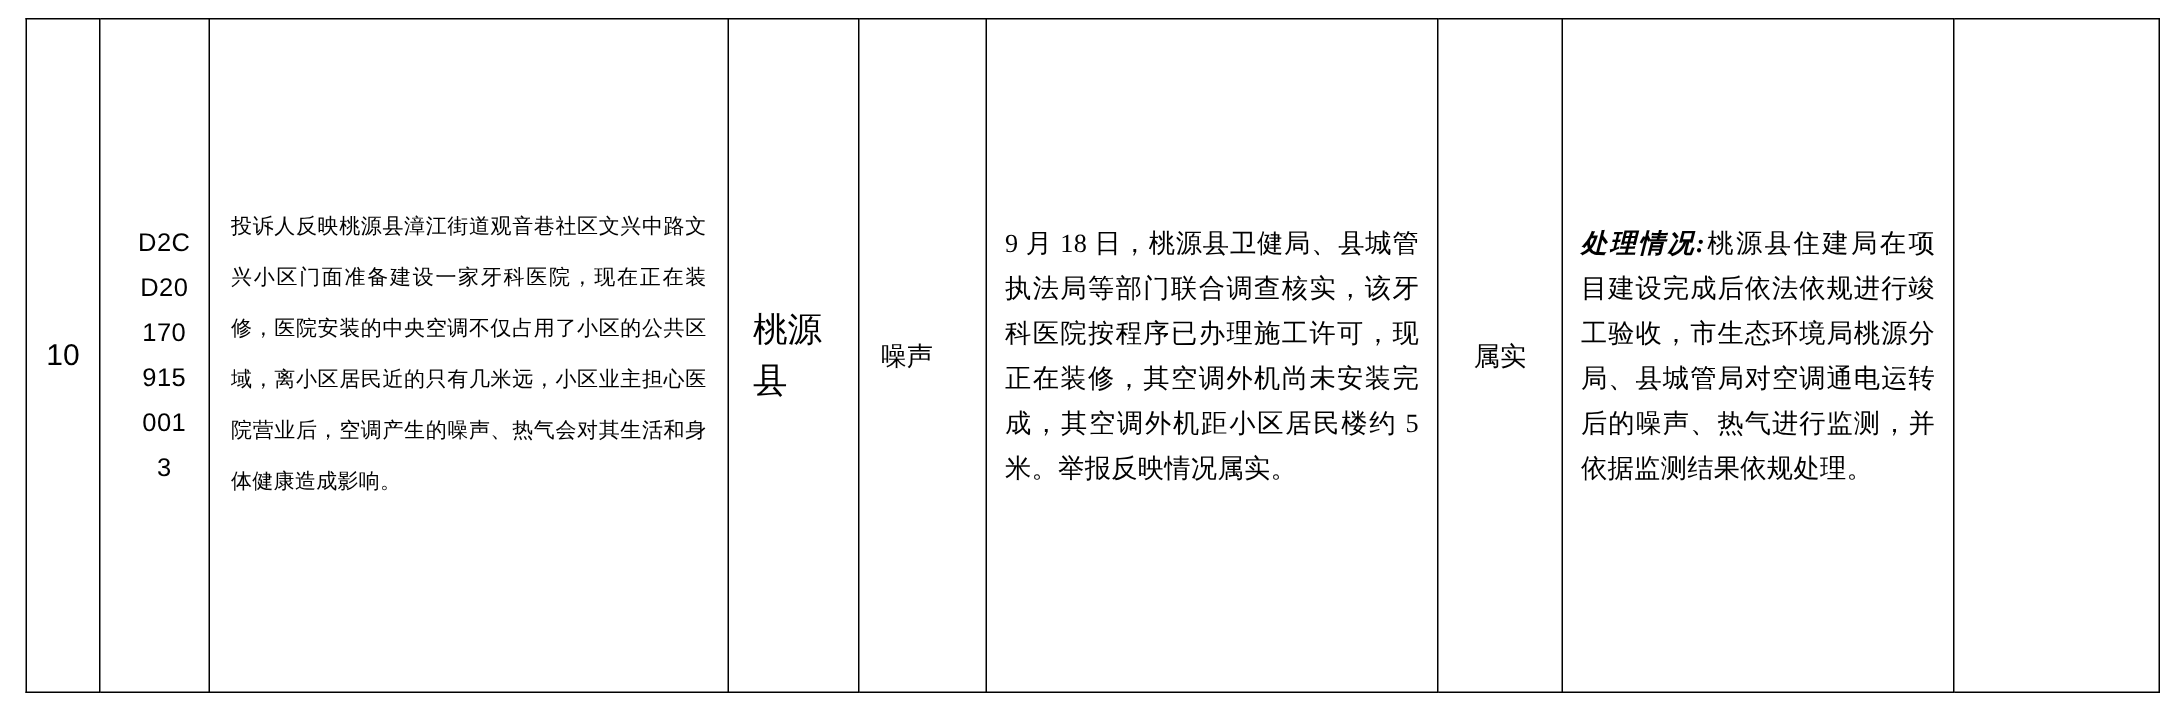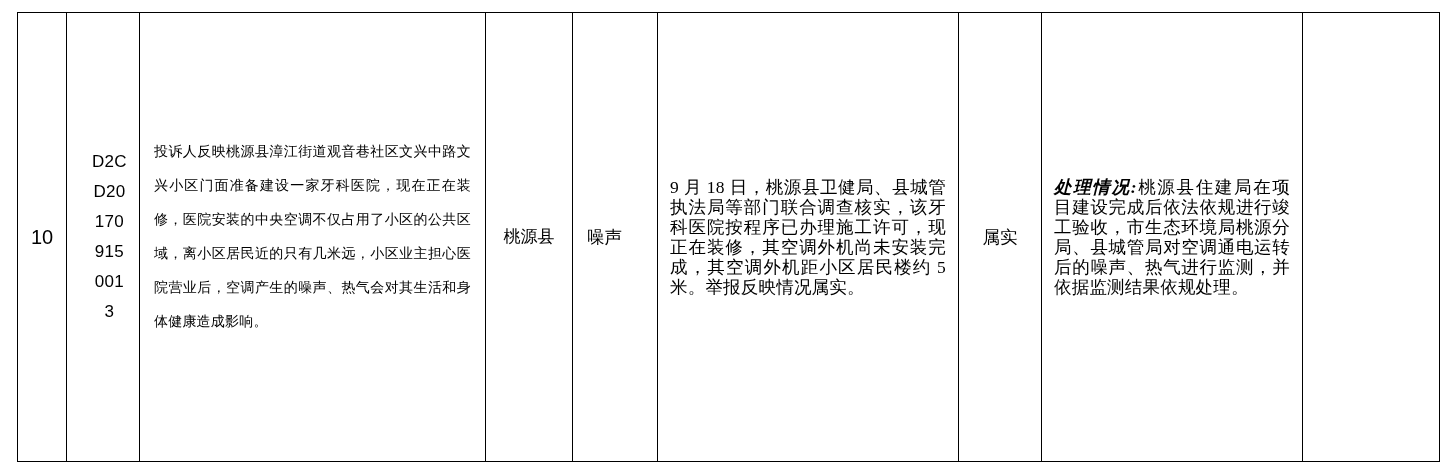"9 月 18" .para-narrow { line-height: 20px -> 30px }
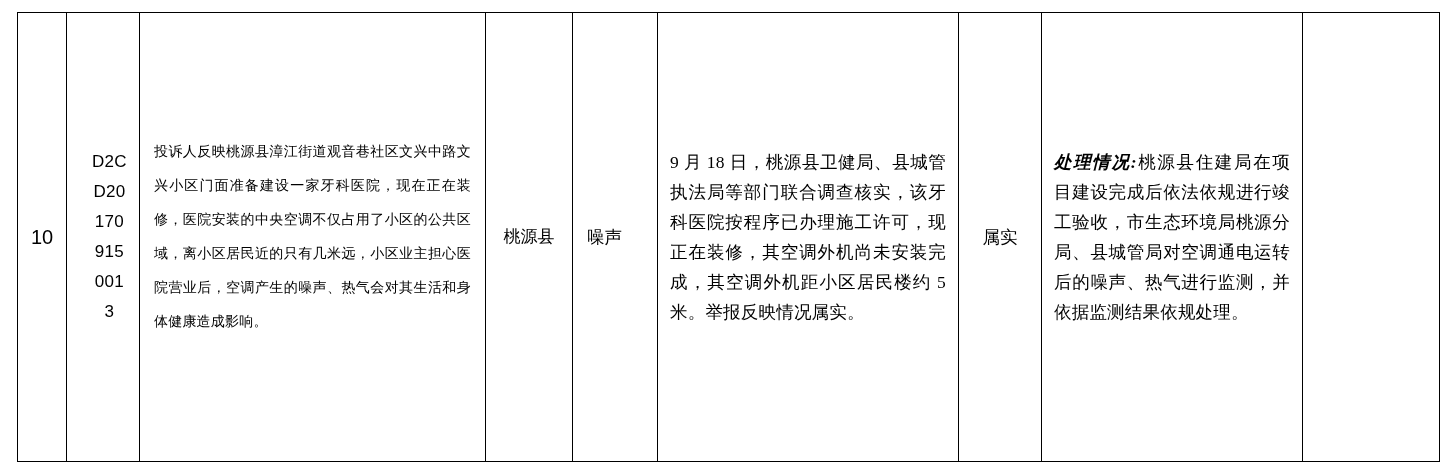"桃源县" .county-cell { font-size: 17px -> 23px; text-align: center -> left }
